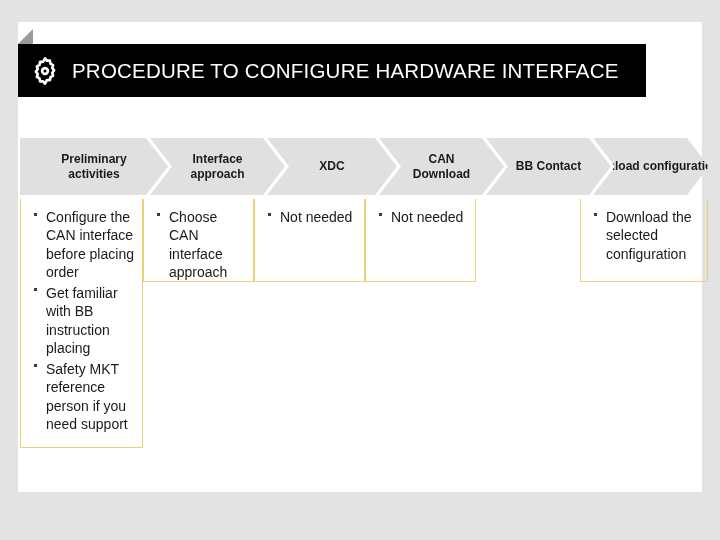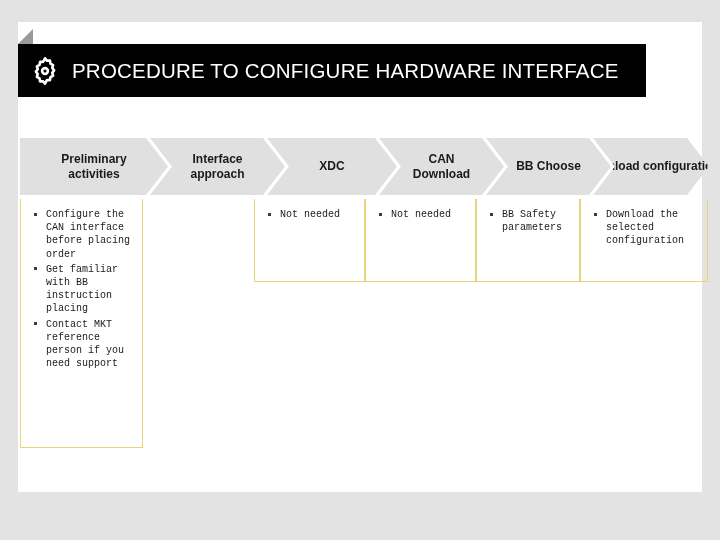"BB Choose" span.chev-label { text: Choose -> Contact }
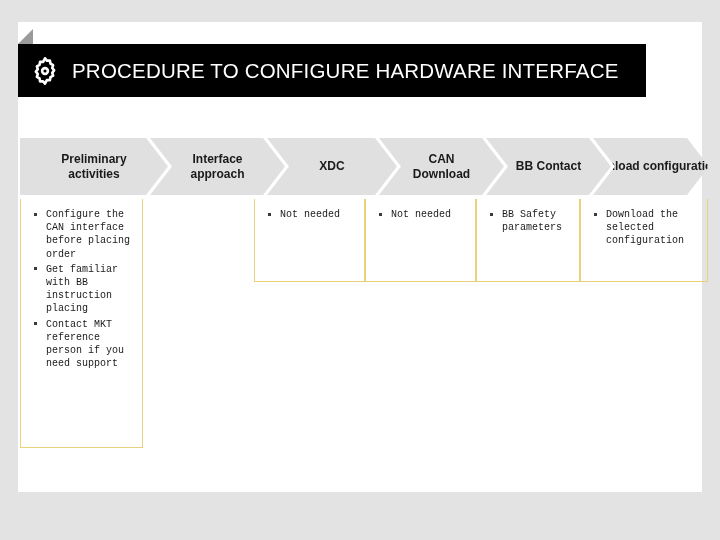"Configure the CAN interface before" .bullets li { font-family: Liberation Mono, monospace -> none; font-size: 10px -> 14px }
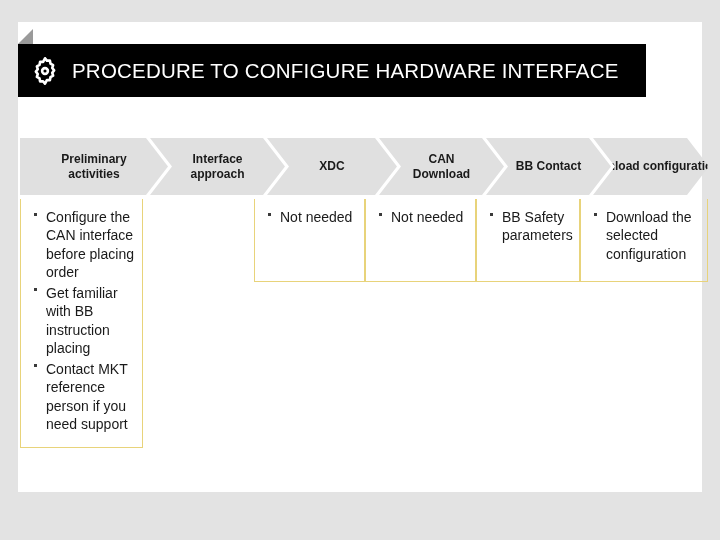"Choose CAN interface approach" div.col { html: none -> <div> <ul> <li>Choose CAN interface approach</li> </ul> </div> }
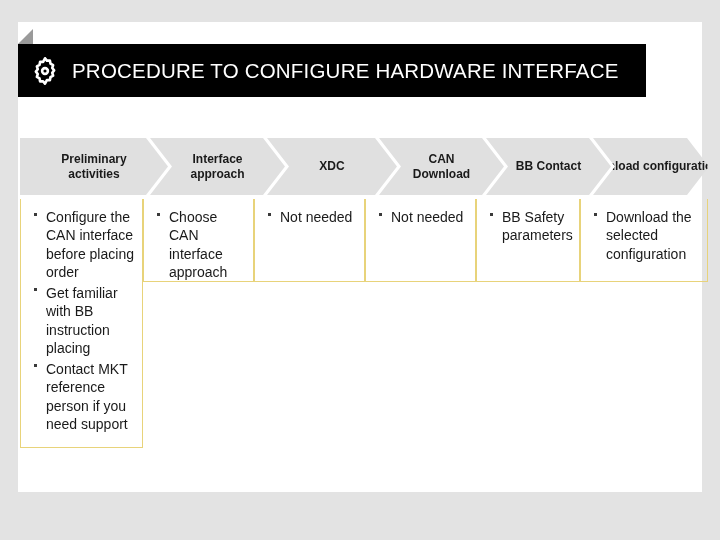"BB Safety parameters" div.col { html: <div> <ul> <li>BB Safety parameters</li> </ul> </div> -> none }
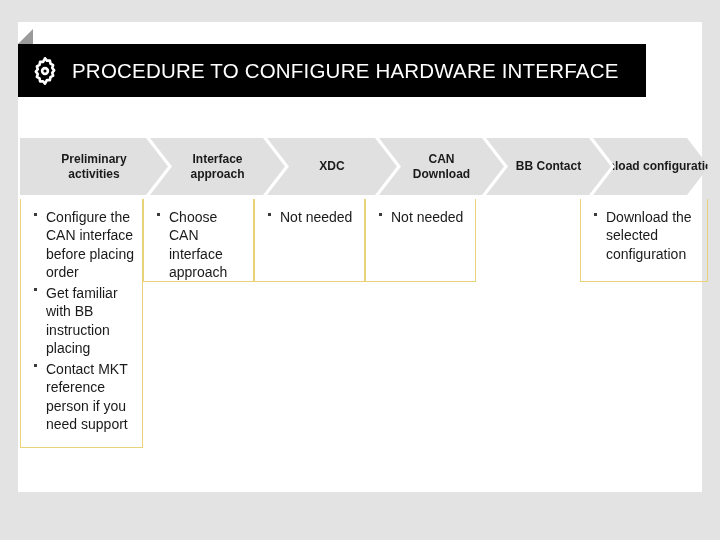"Contact MKT reference person if" li { text: Contact -> Safety }
